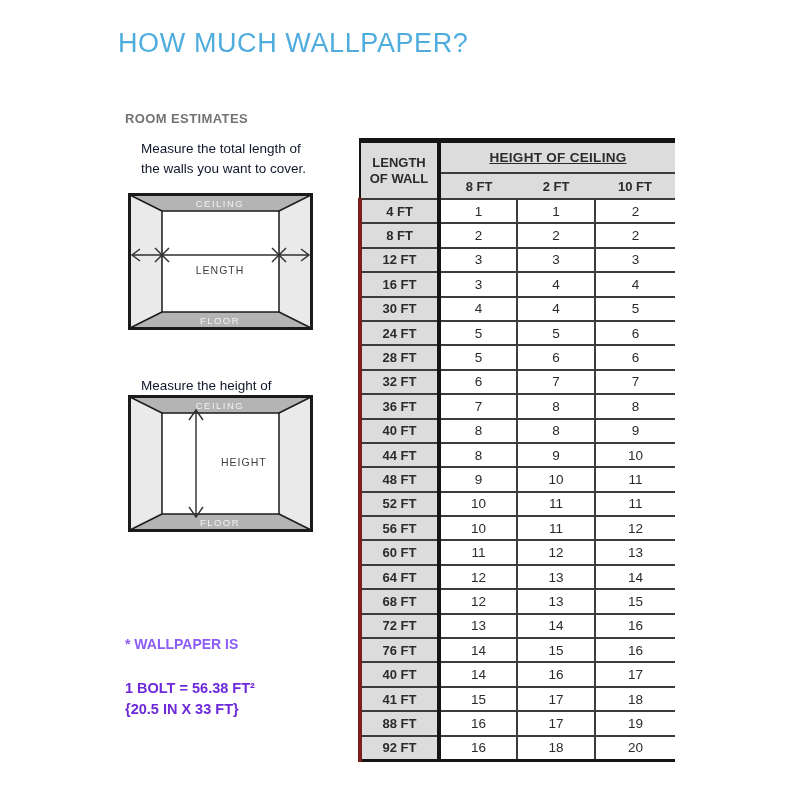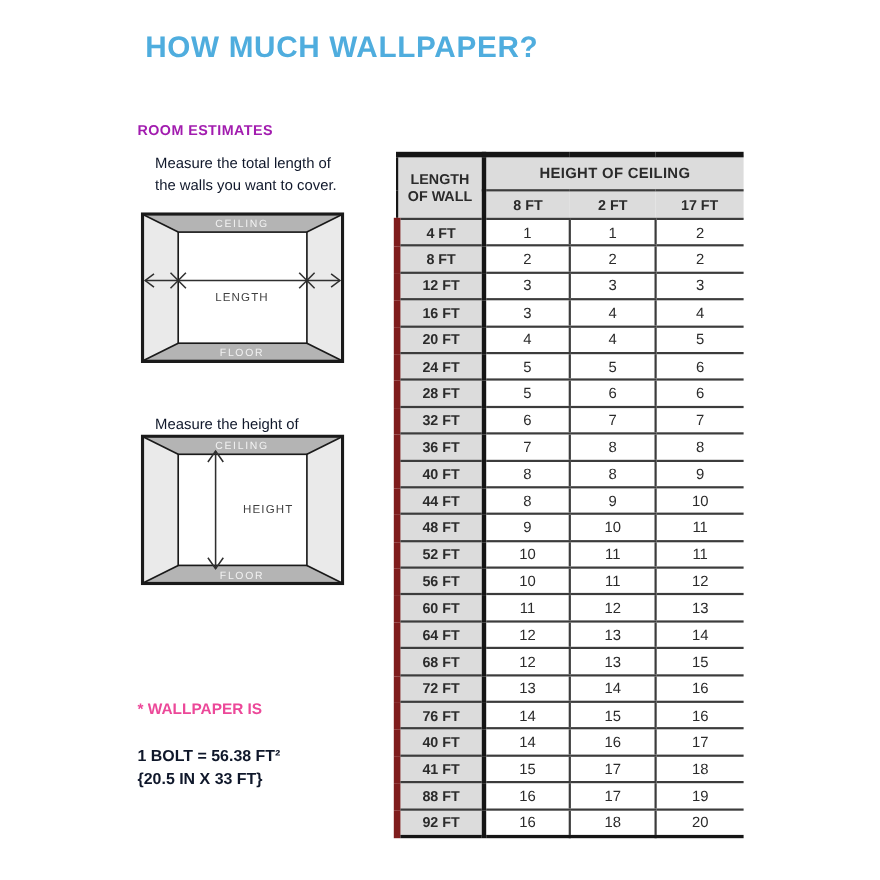"HOW MUCH WALLPAPER?" .main-title { font-weight: bold -> normal; left: 132px -> 118px }
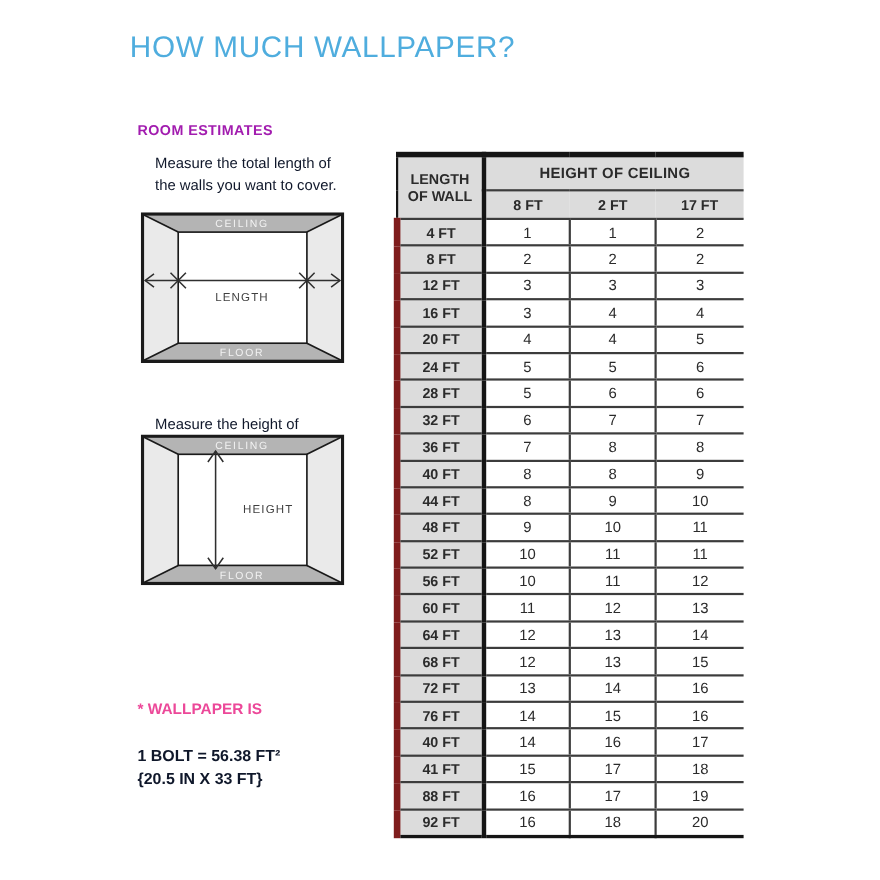"ROOM ESTIMATES" .section-heading { color: #a21caf -> #737373 }
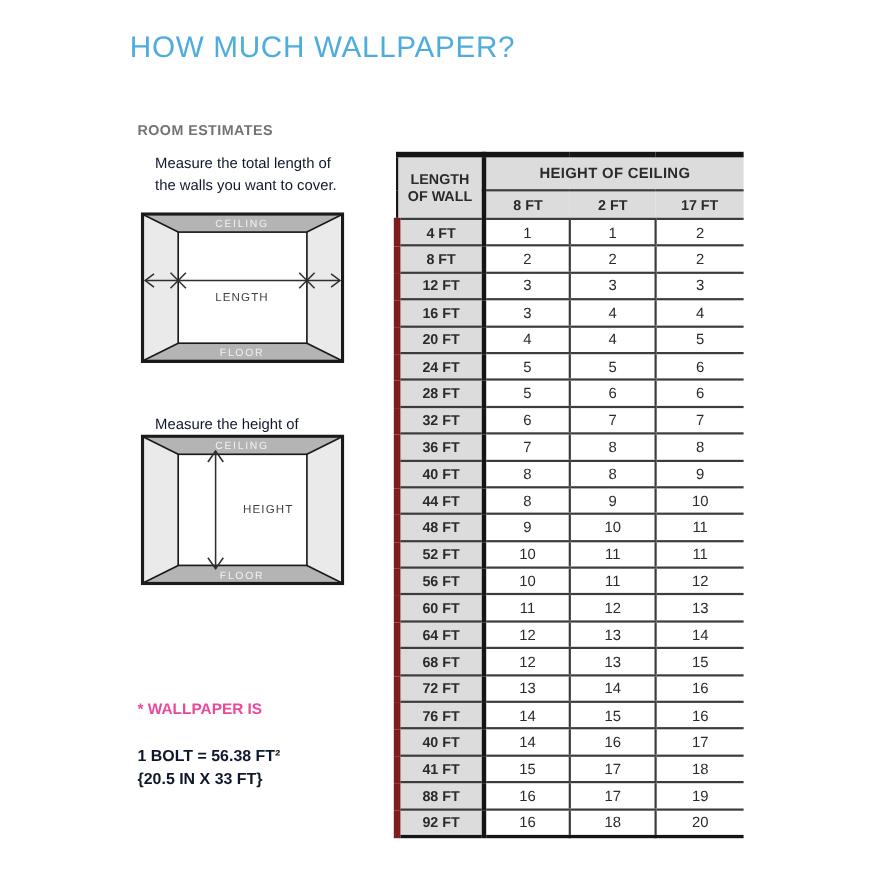"HEIGHT OF CEILING" .th-ceiling { text-decoration: none -> underline }
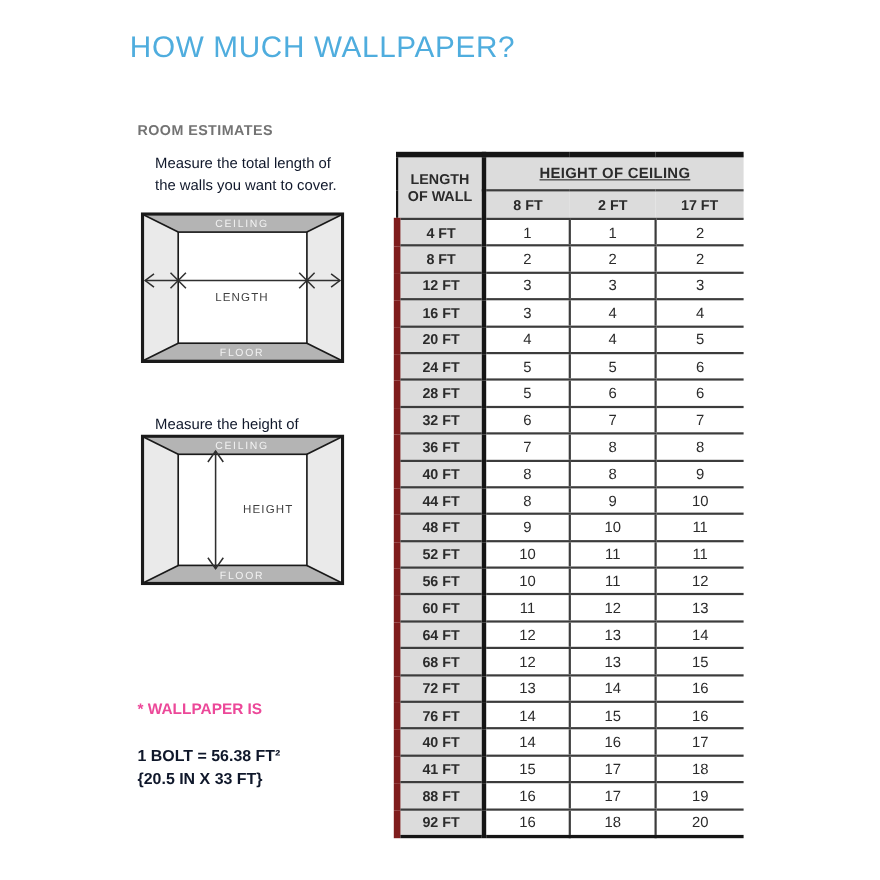"17 FT" th.th-sub { text: 17 -> 10 }
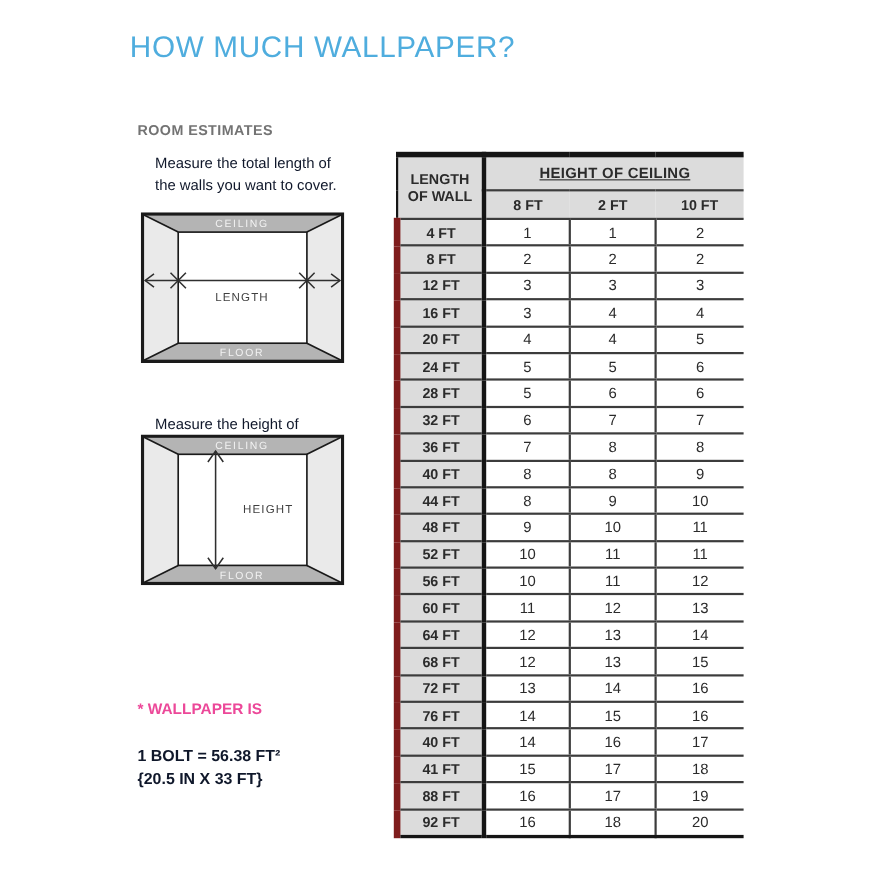"4 FT" td.wall { border-left: 6px solid #7f1d1d -> 4px solid #7f1d1d }
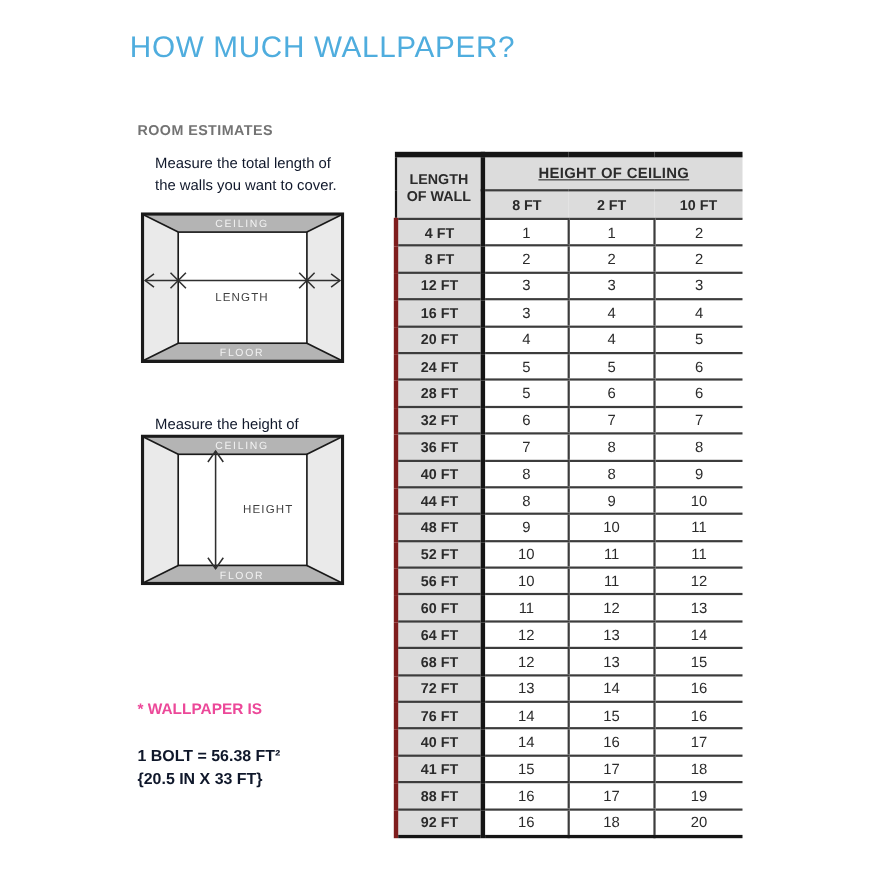"20 FT" td.wall { text: 20 -> 30 }
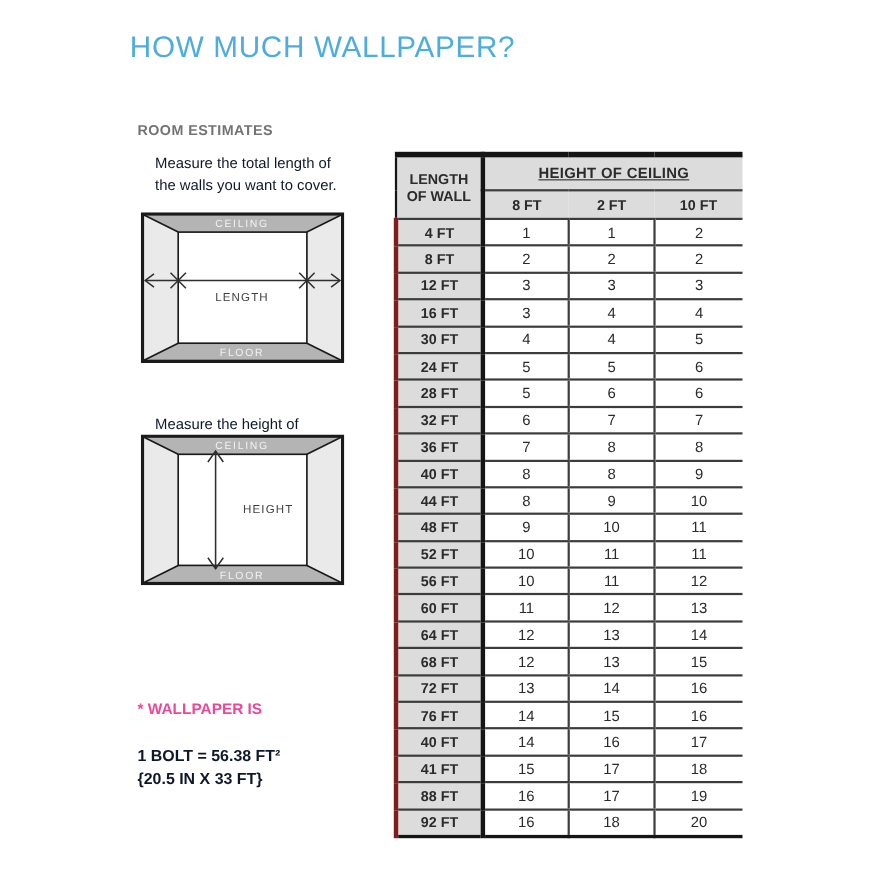"* WALLPAPER IS" .footnote { color: #ec4899 -> #8b5cf6 }
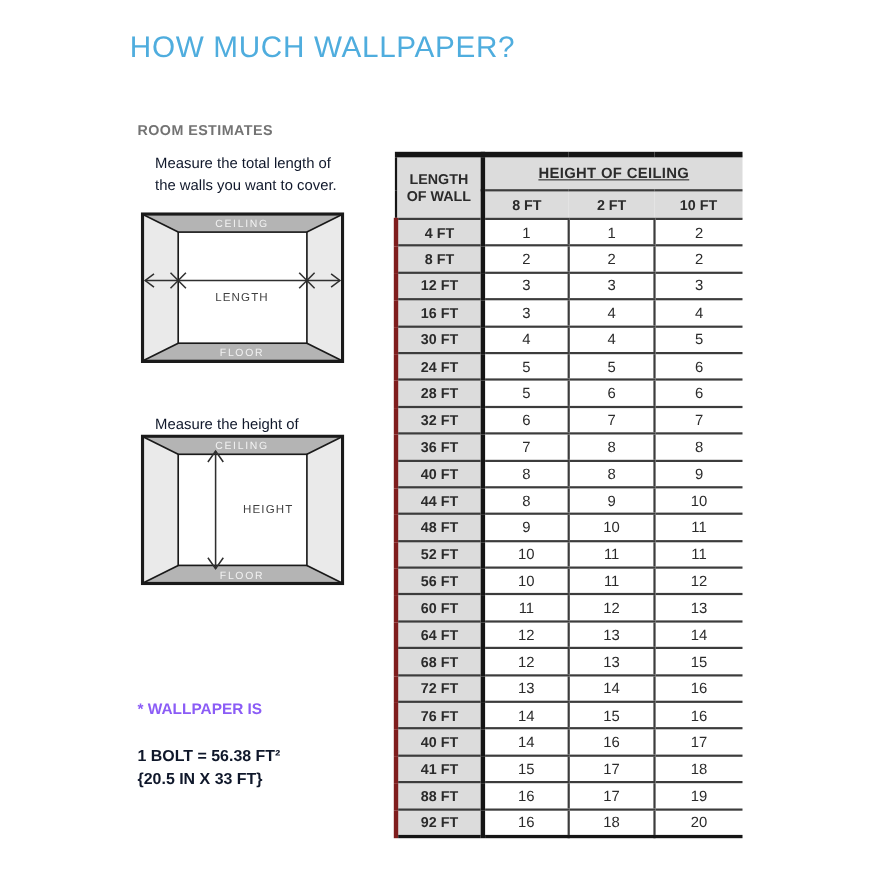"1 BOLT = 56.38 FT²" .bolt-spec { color: #0f172a -> #6d28d9 }
